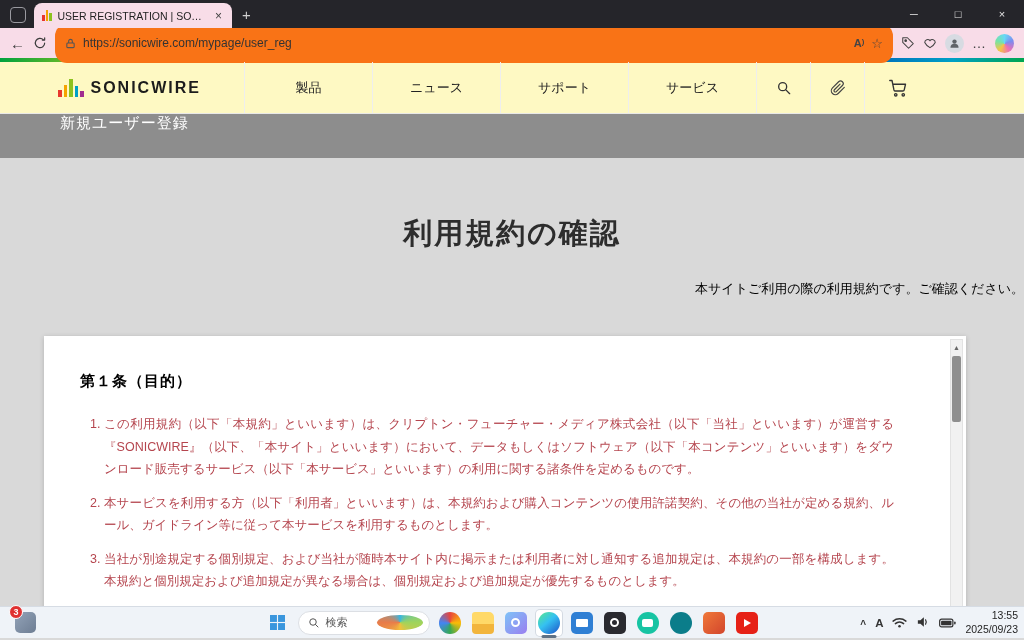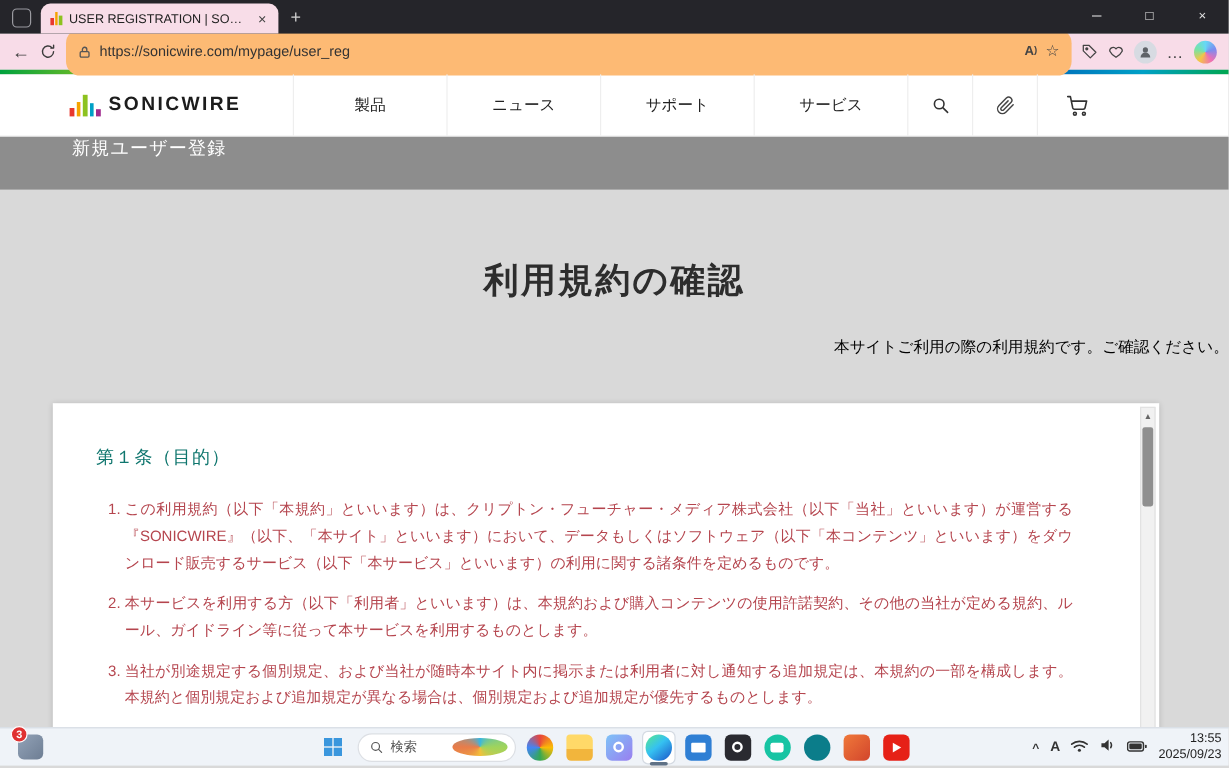"https://sonicwire.com/mypage/user_reg" .addr { background: #fdba74 -> #f97316 }
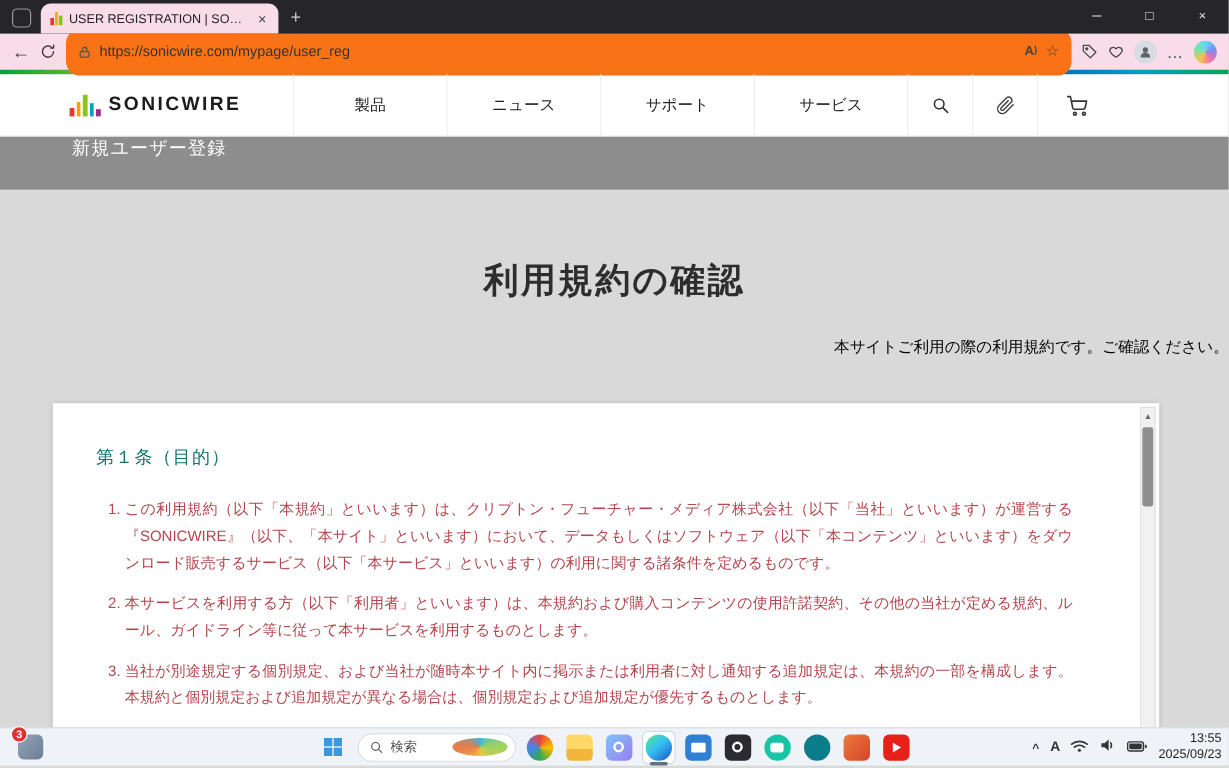"SONICWIRE" .site-header { background: #ffffff -> #fef9c3 }
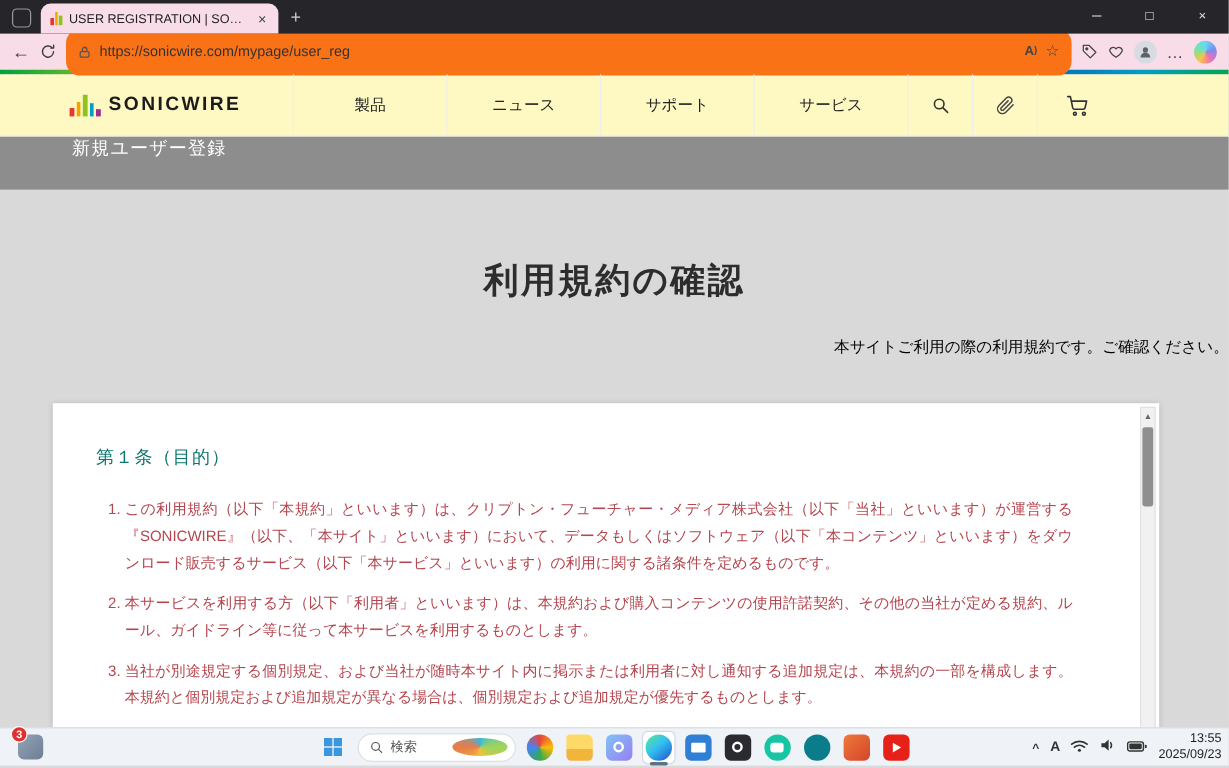"第１条（目的）" .terms-h { color: #0f766e -> #000000; font-weight: normal -> bold }
